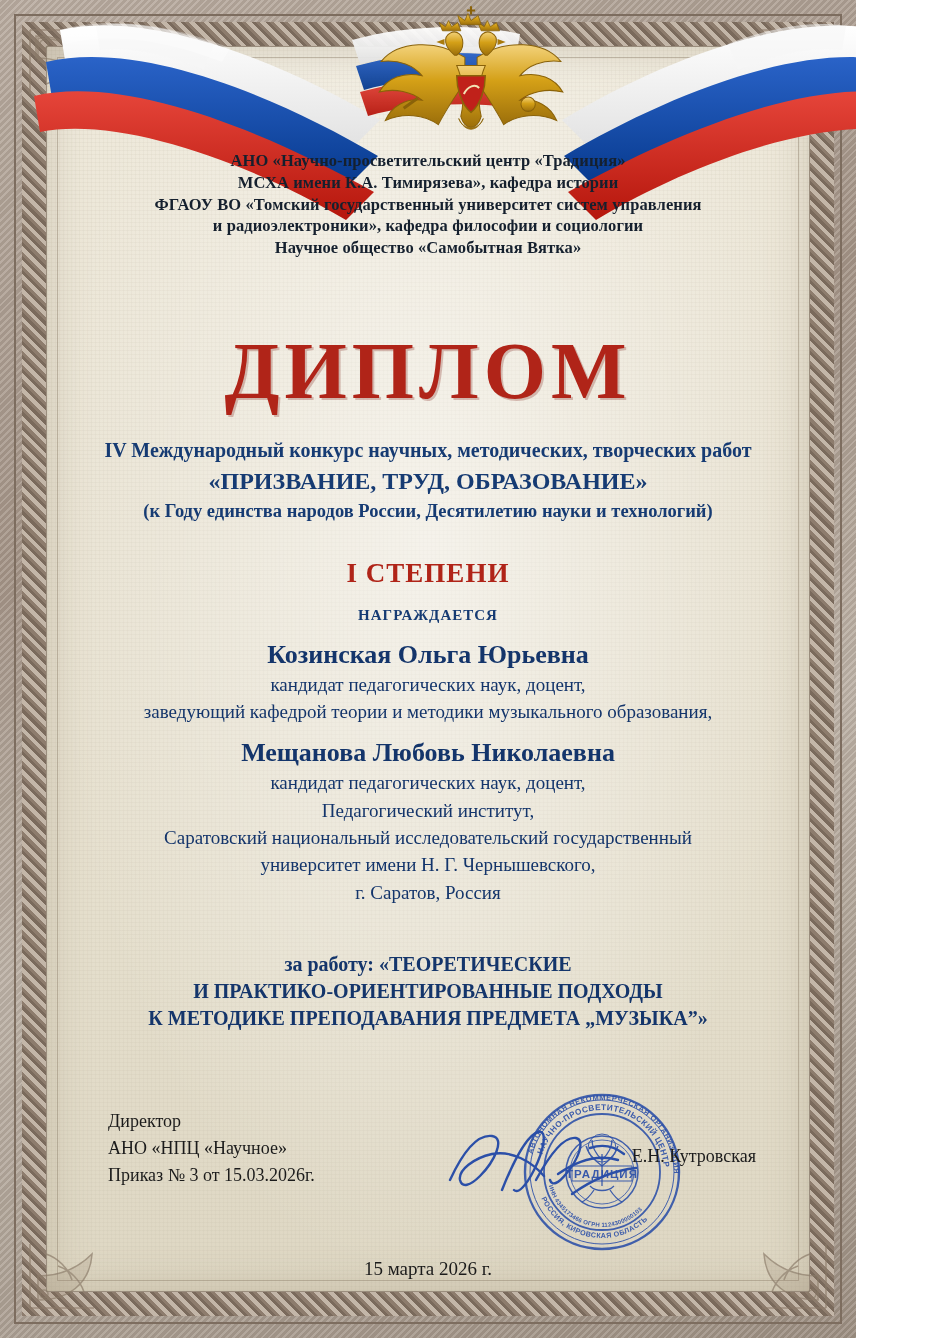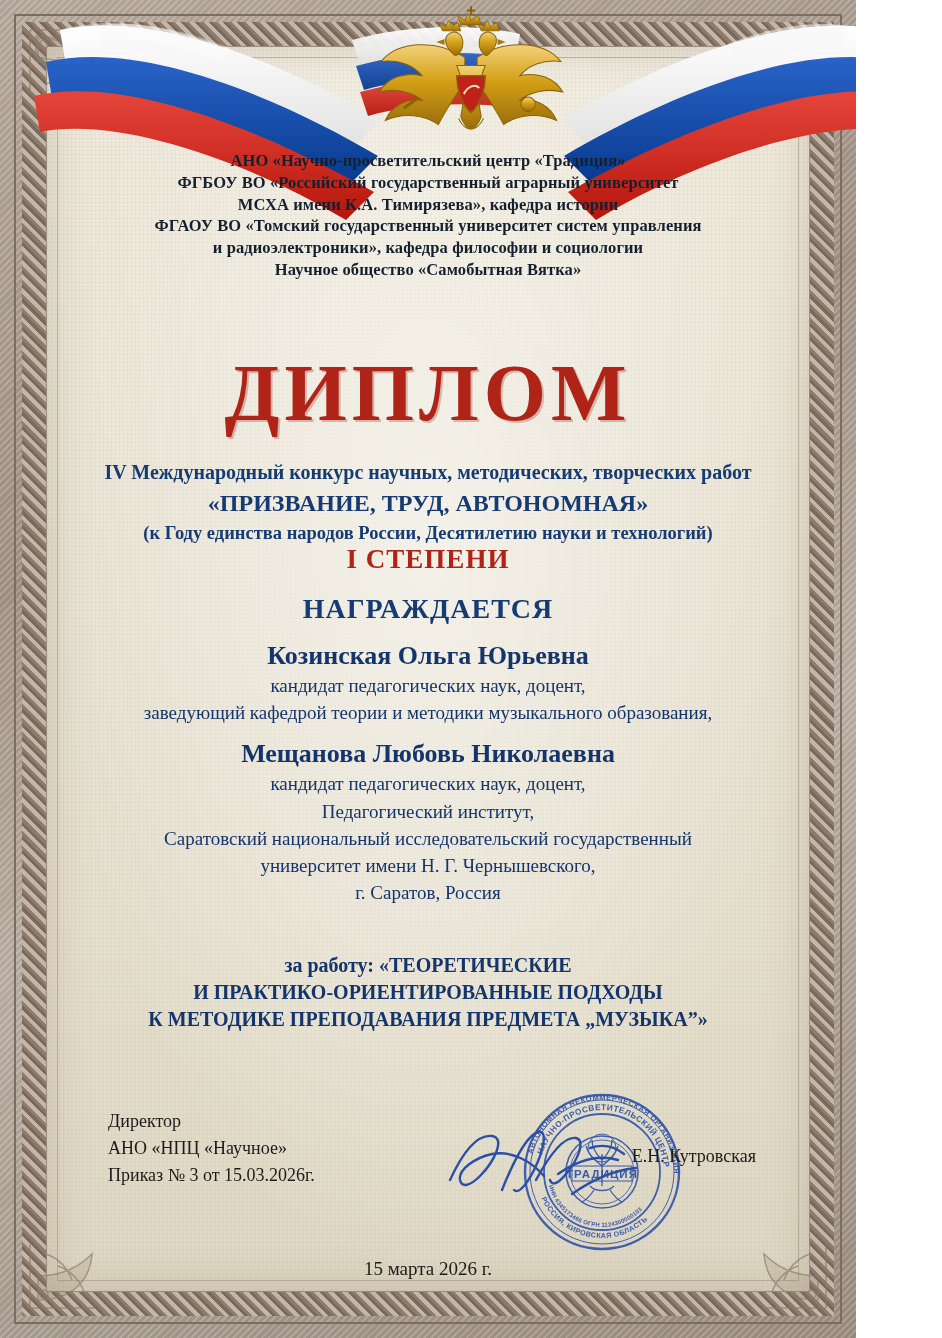"ФГБОУ ВО «Российский государственный" div { html: <div>ФГБОУ ВО «Российский государственный аграрный университет</div> -> none }
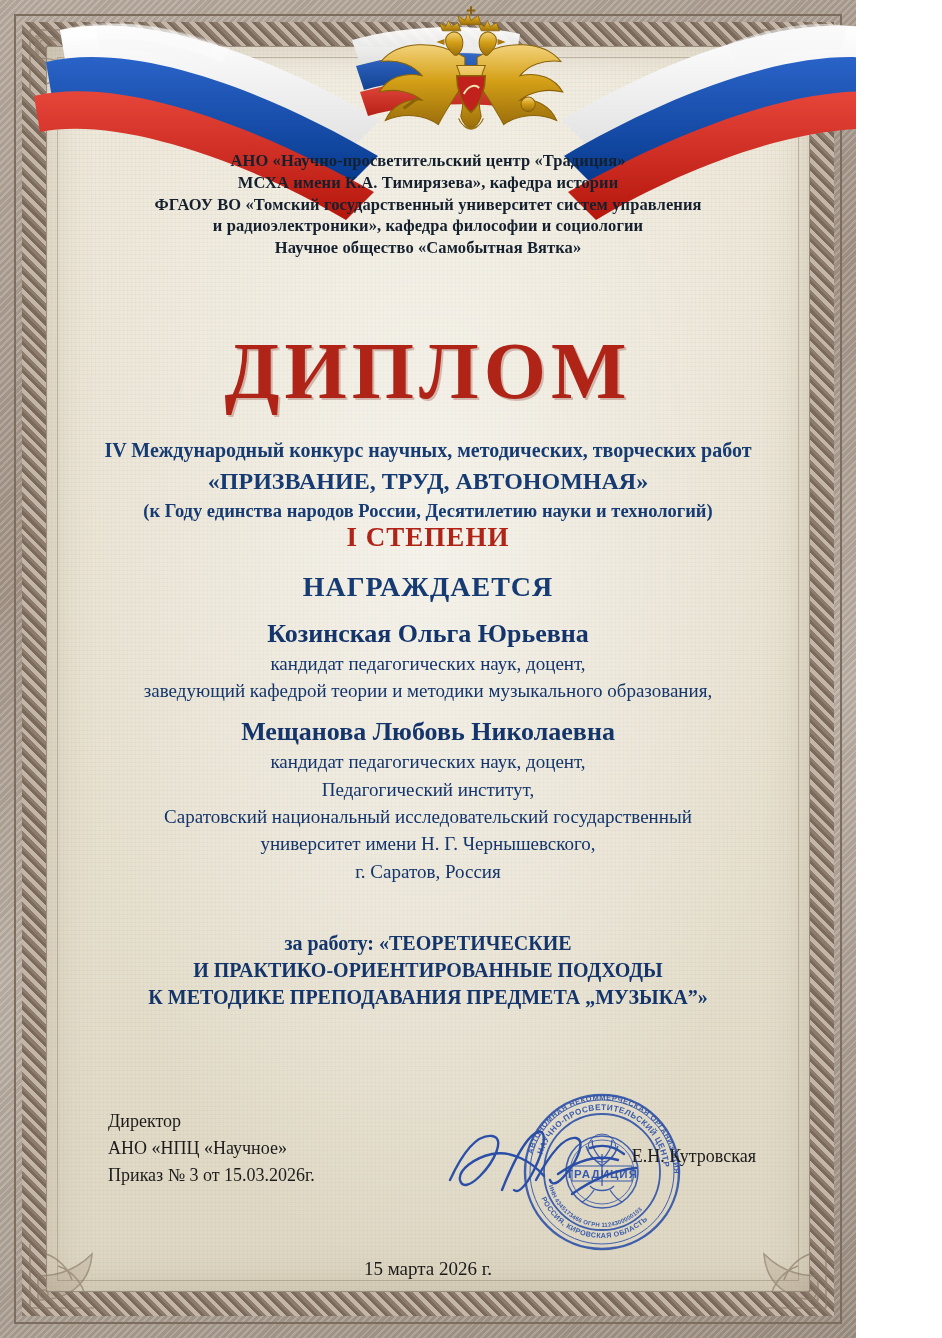"«ПРИЗВАНИЕ, ТРУД, АВТОНОМНАЯ»" div.contest-line2 { text: АВТОНОМНАЯ -> ОБРАЗОВАНИЕ }
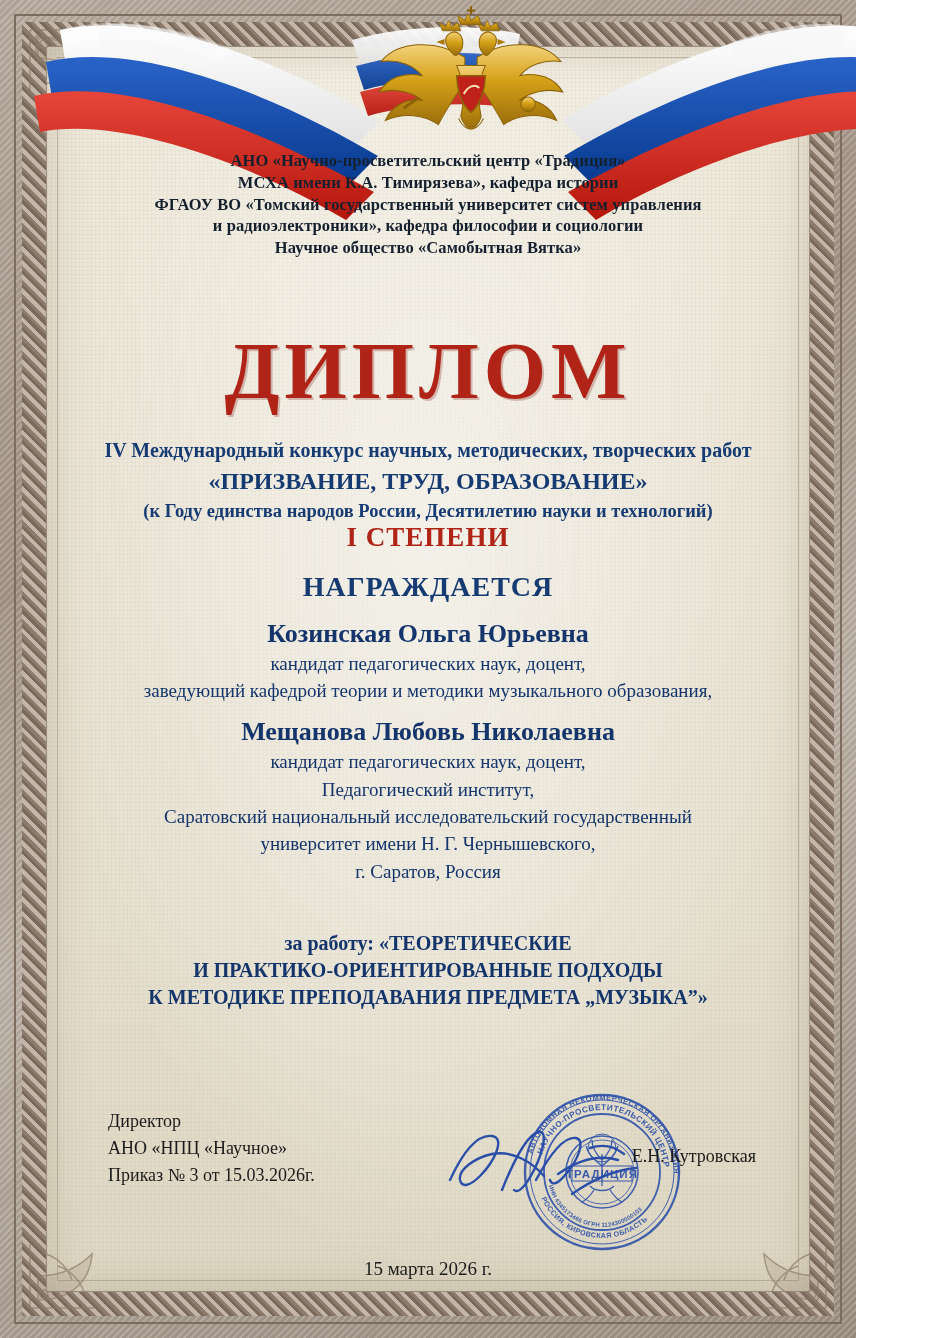"I СТЕПЕНИ" .degree { margin-top: none -> 36px }
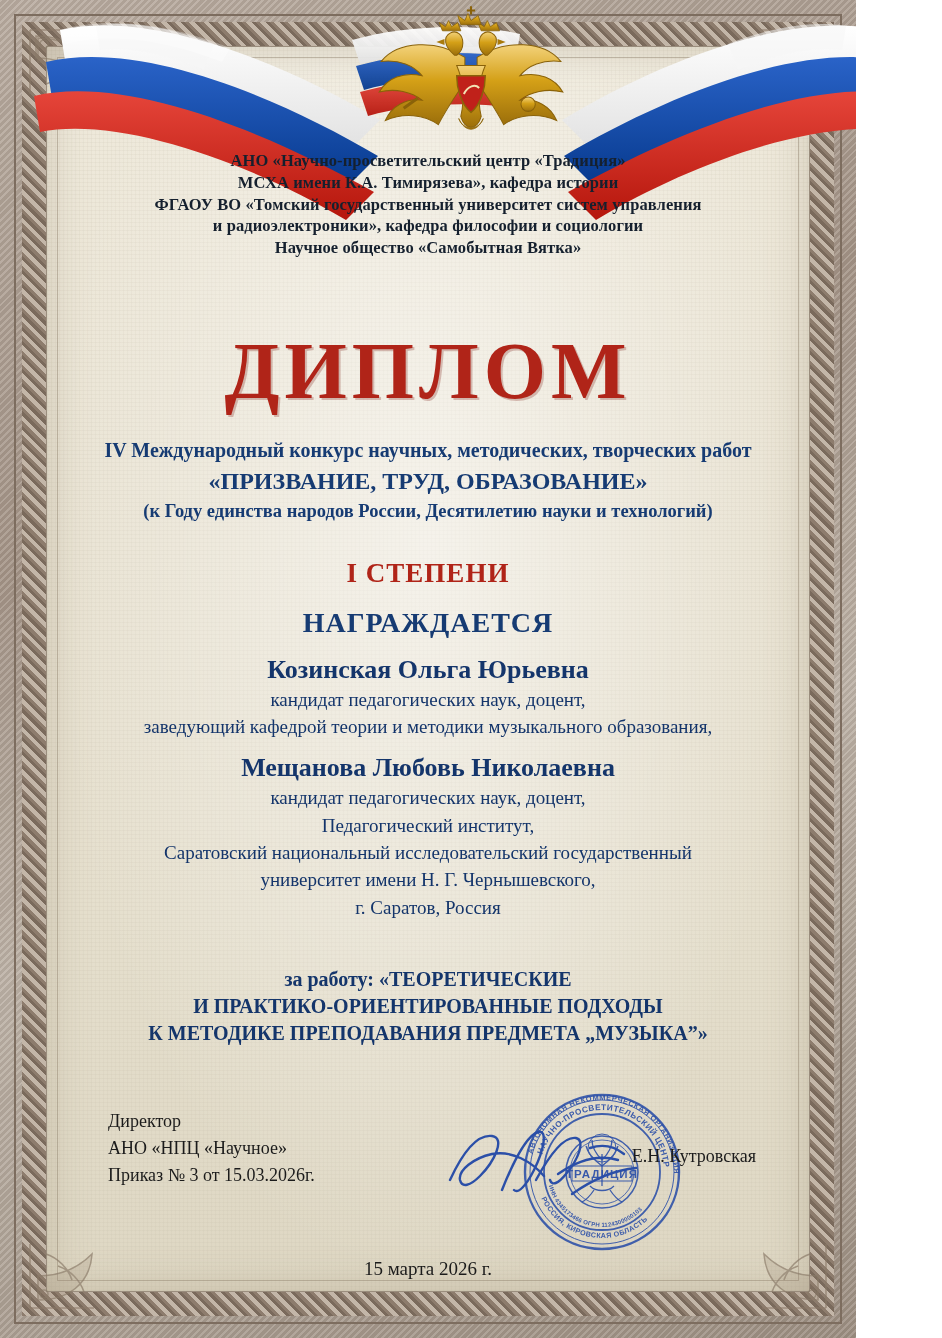"НАГРАЖДАЕТСЯ" .awarded { font-size: 28px -> 15px }
